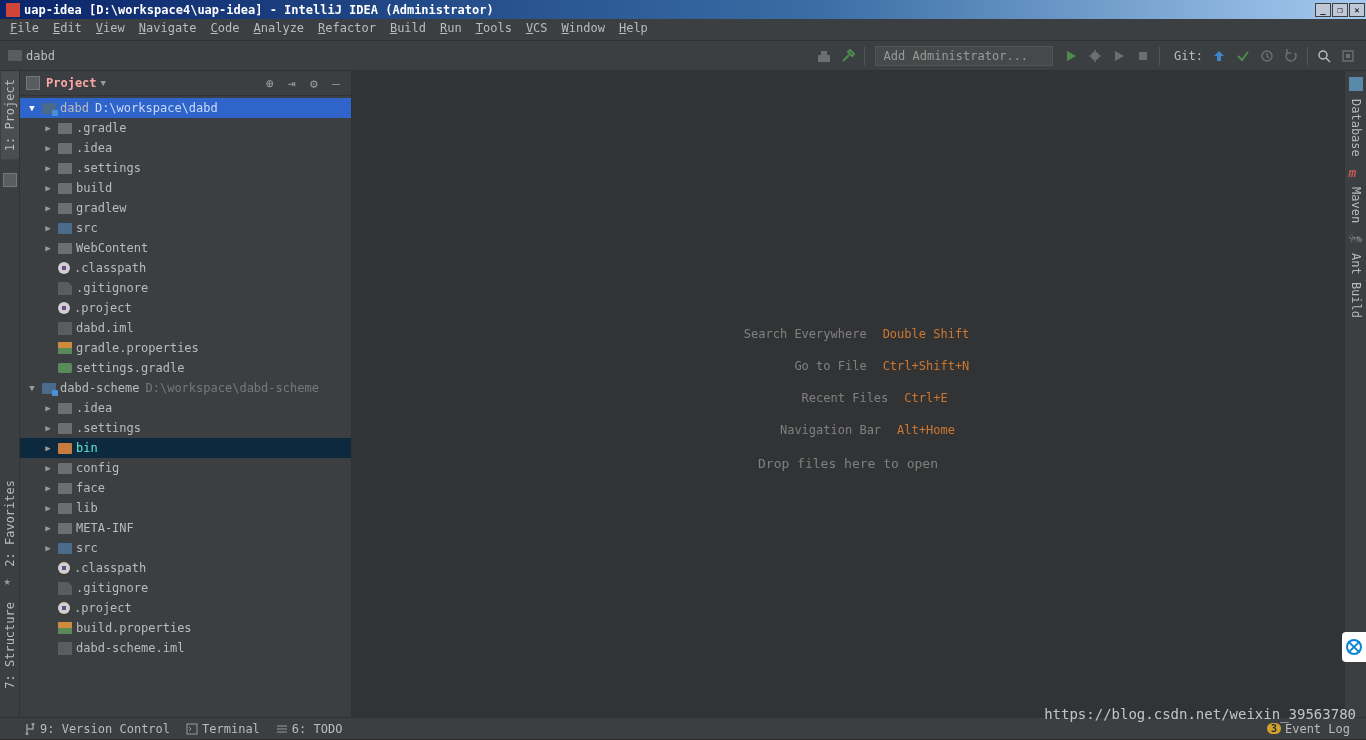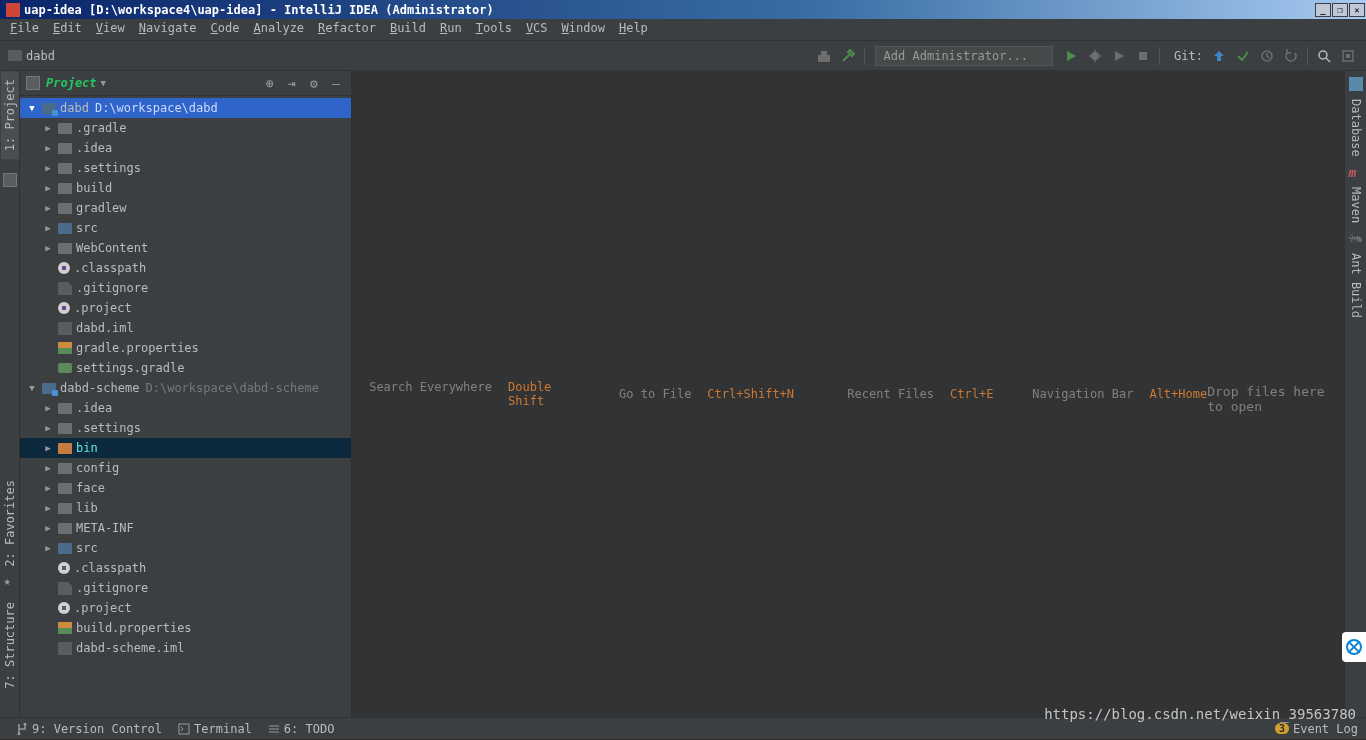"Project" .panel-header .panel-title { color: #22c55e -> #fca5a5; font-style: italic -> none }
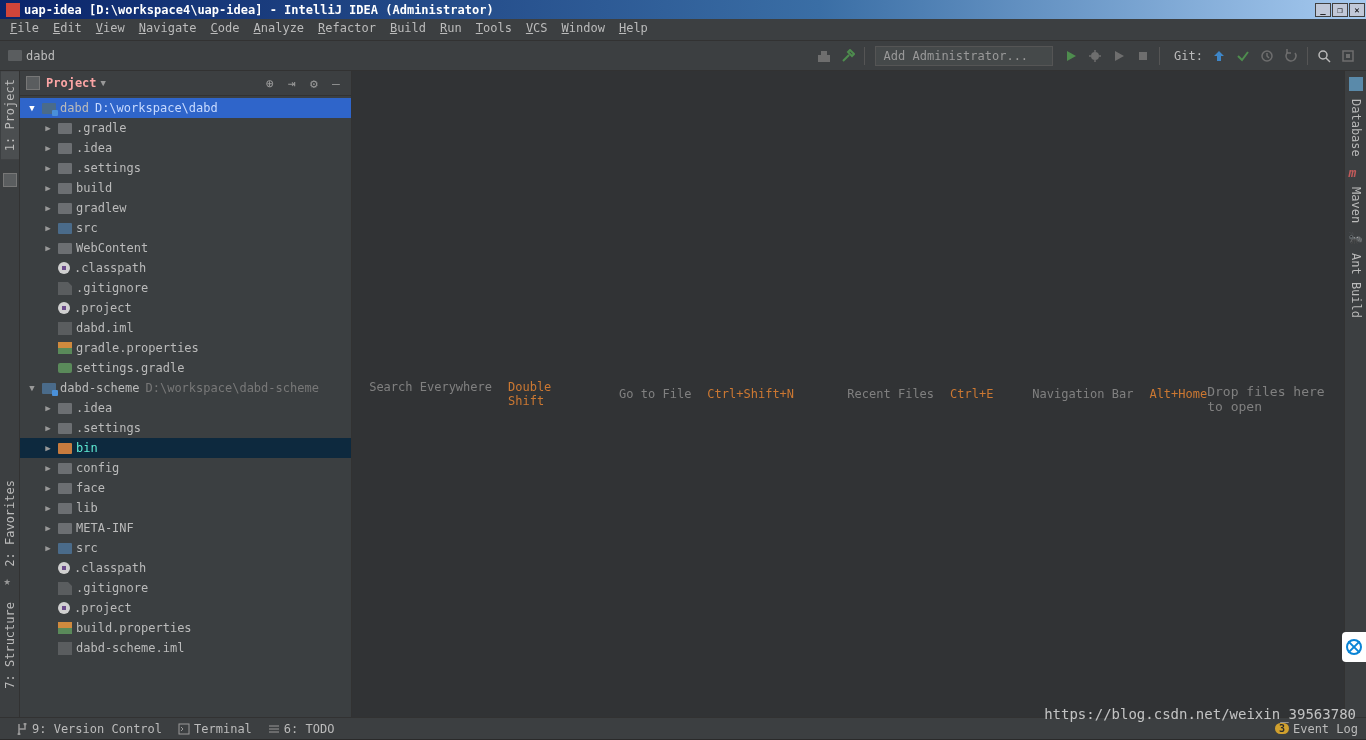"Search Everywhere" .editor-area { flex-direction: row -> column }
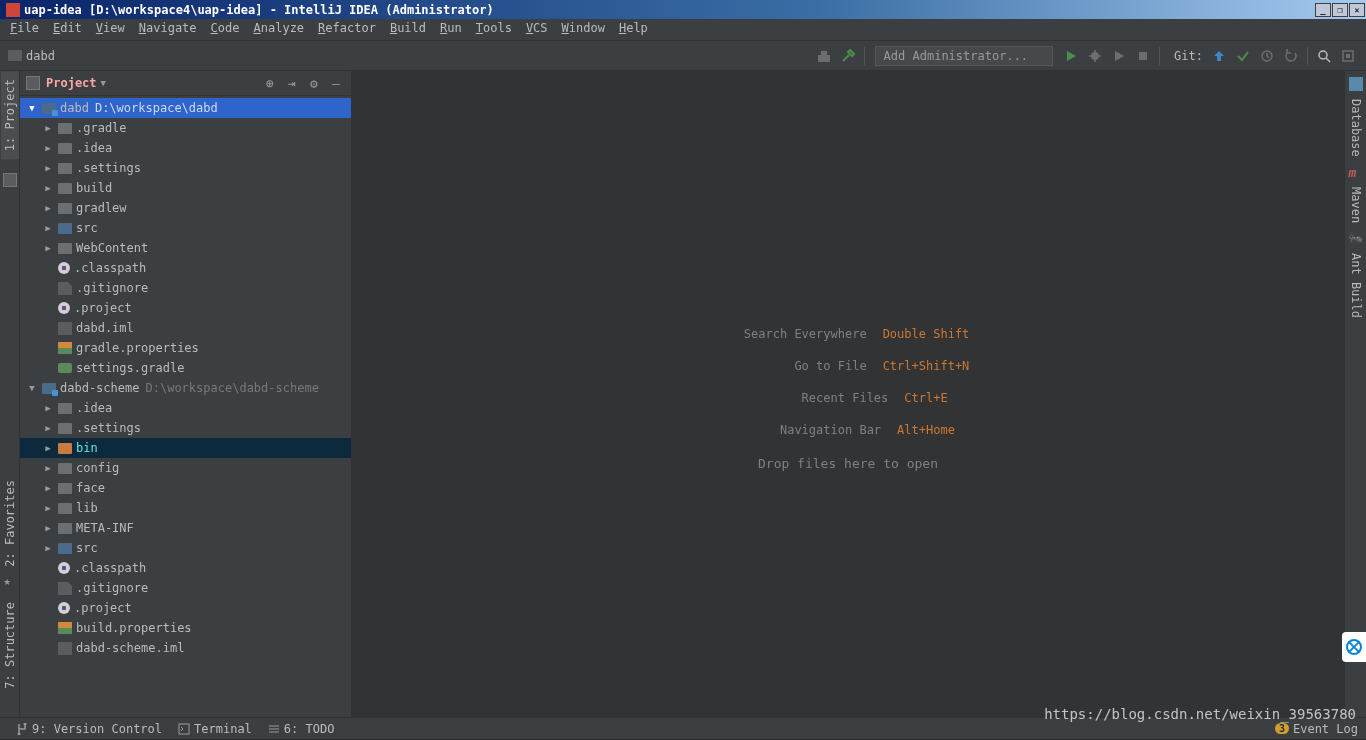"9: Version Control" .bottom-tools { padding: 0 8px -> 0 16px }
